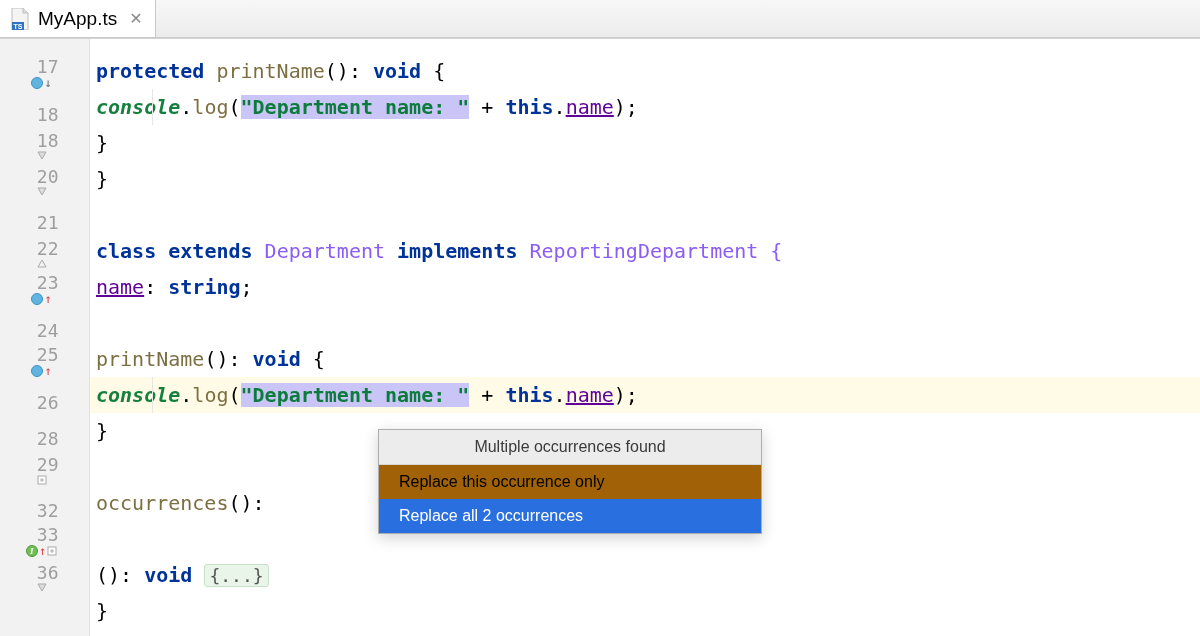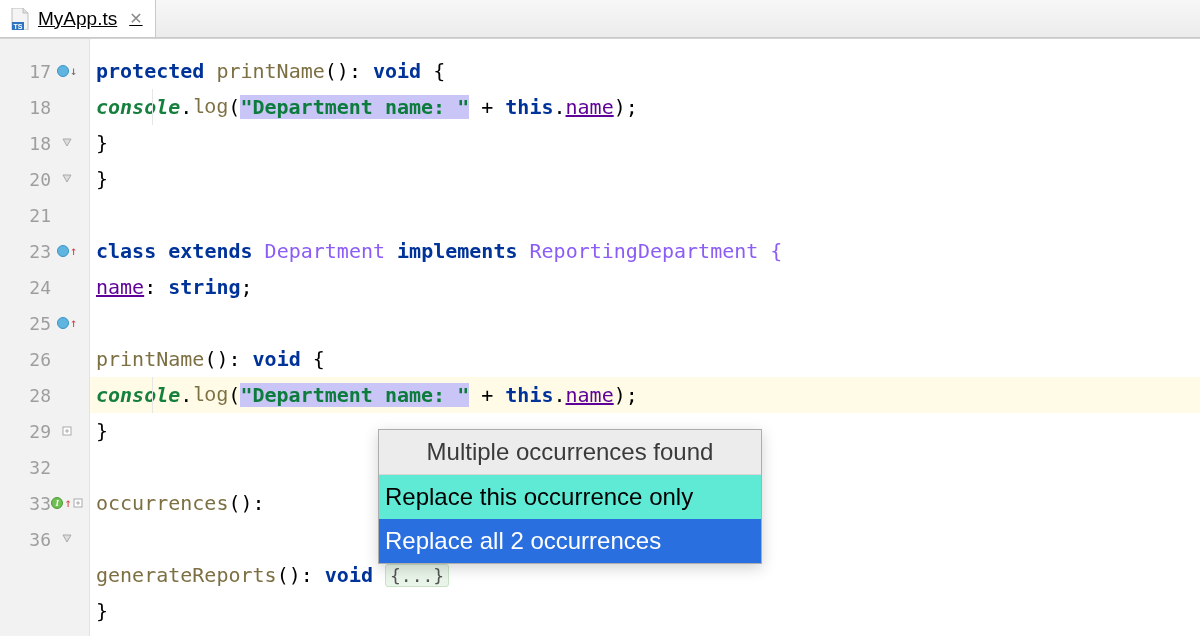"MyApp.ts" .tab { text-decoration: underline -> none }
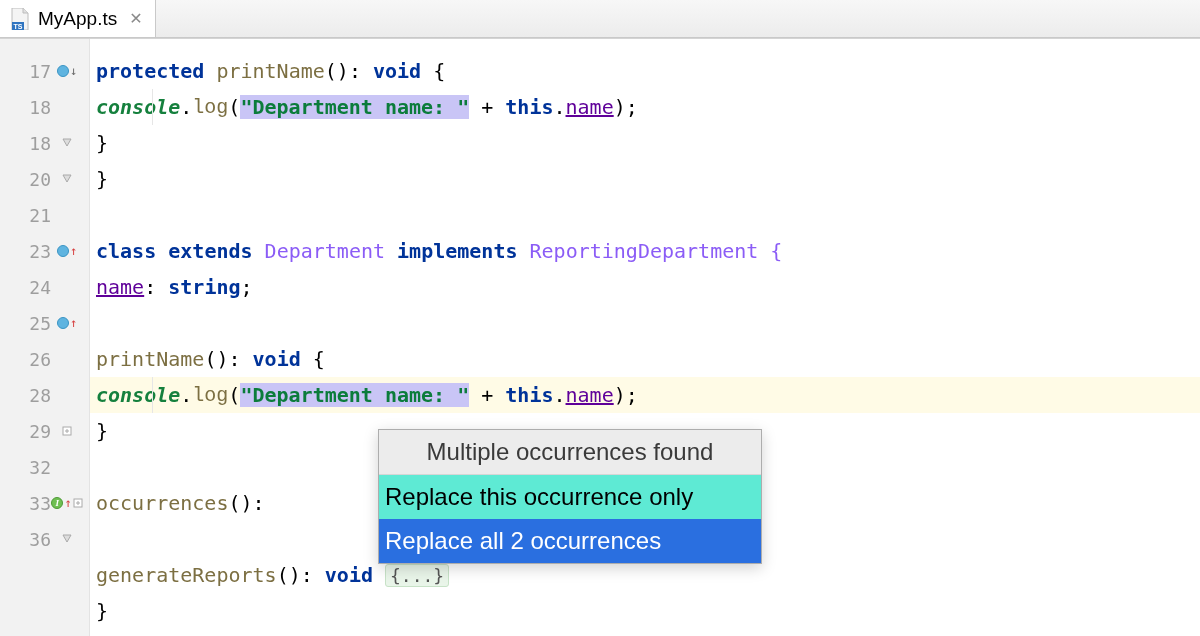"17" .gutter-row { flex-direction: none -> column }
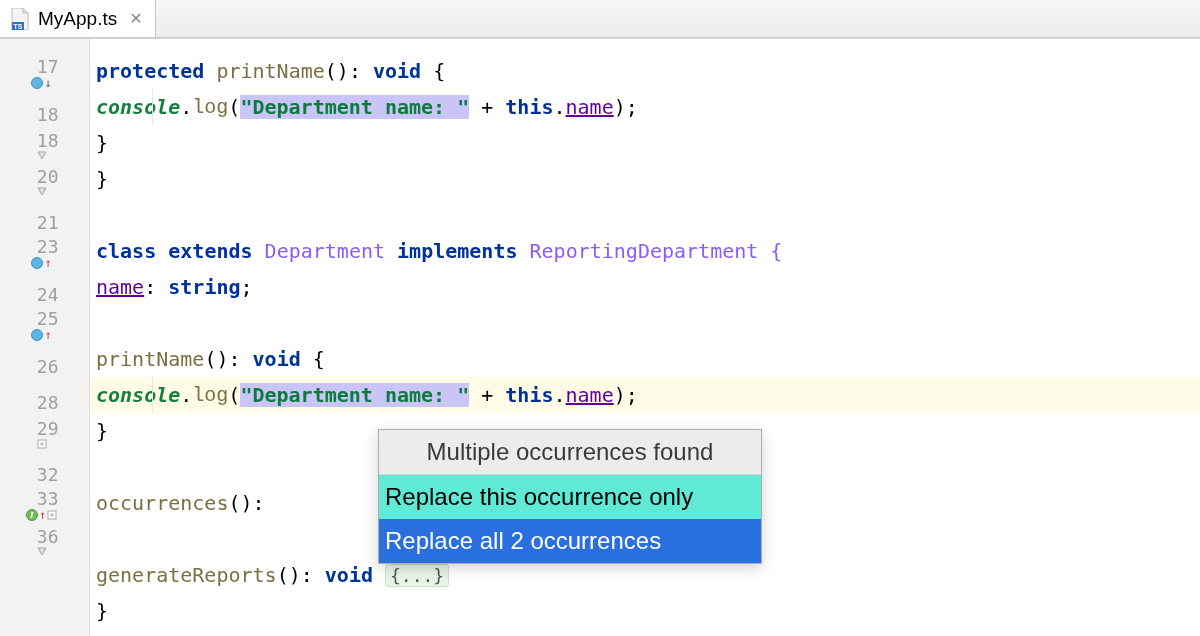"log" .methcall { font-family: Liberation Mono, monospace -> none }
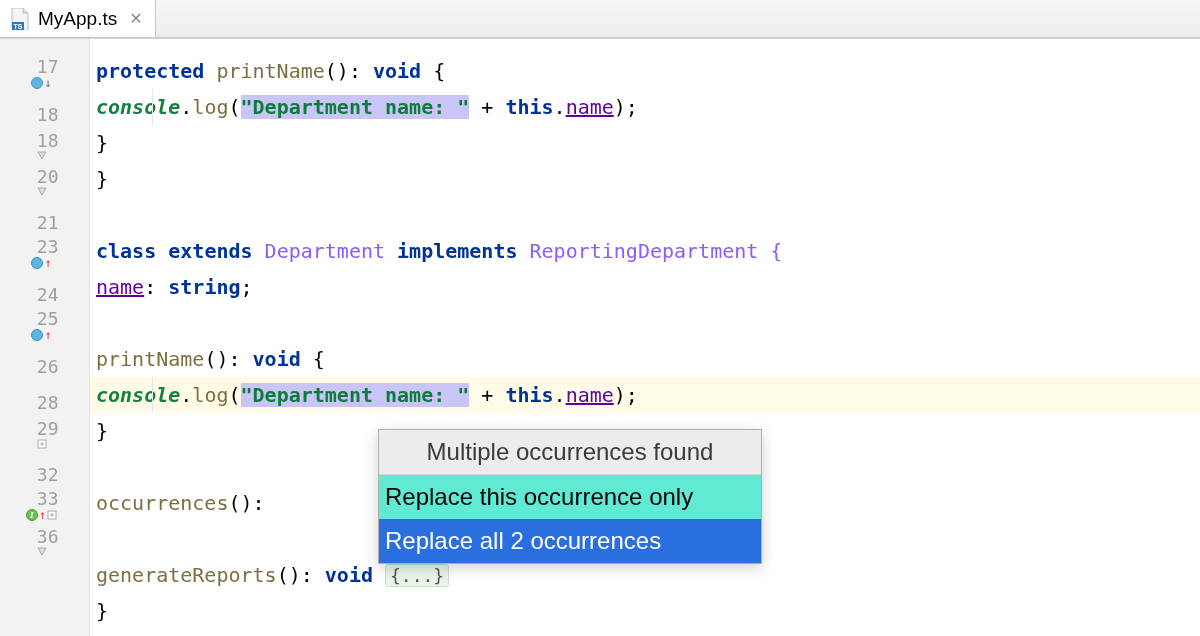"22" div.gutter-row { html: none -> <div> <span>22</span> <span> <svg> <path></path> </svg> </span> </div> }
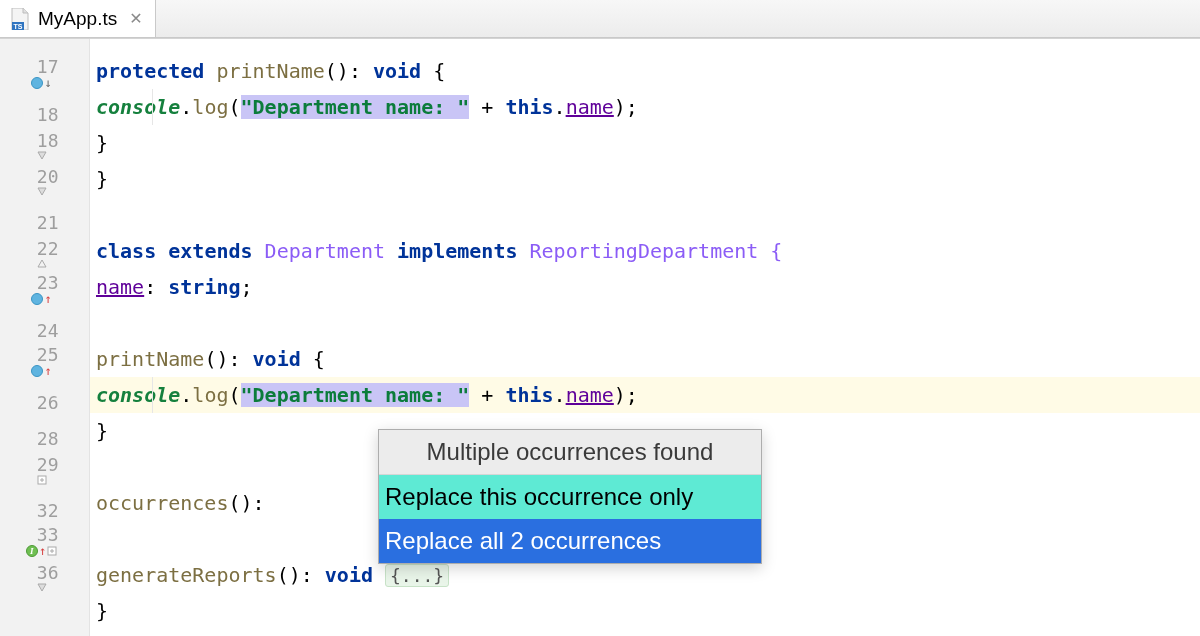"Multiple occurrences found" .popup { background: #5eead4 -> #a16207; font-size: 24px -> 16px }
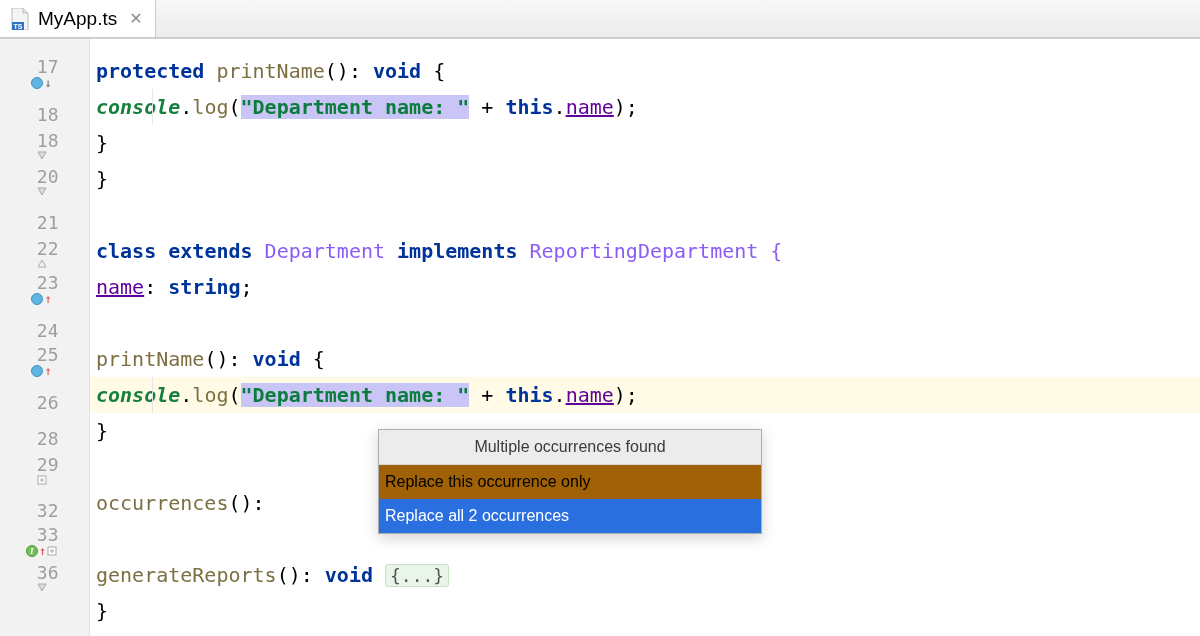"Replace this occurrence only" .popup-item { padding: 8px 6px -> 8px 20px }
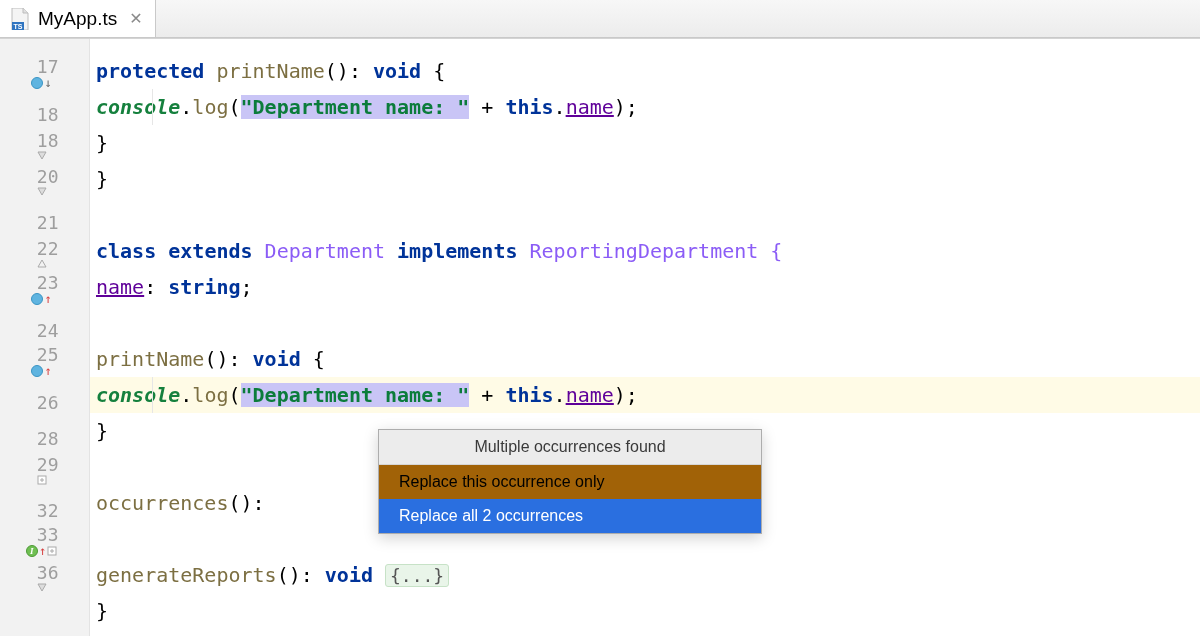"generateReports" span.meth { html: <span>generateReports</span> -> none }
